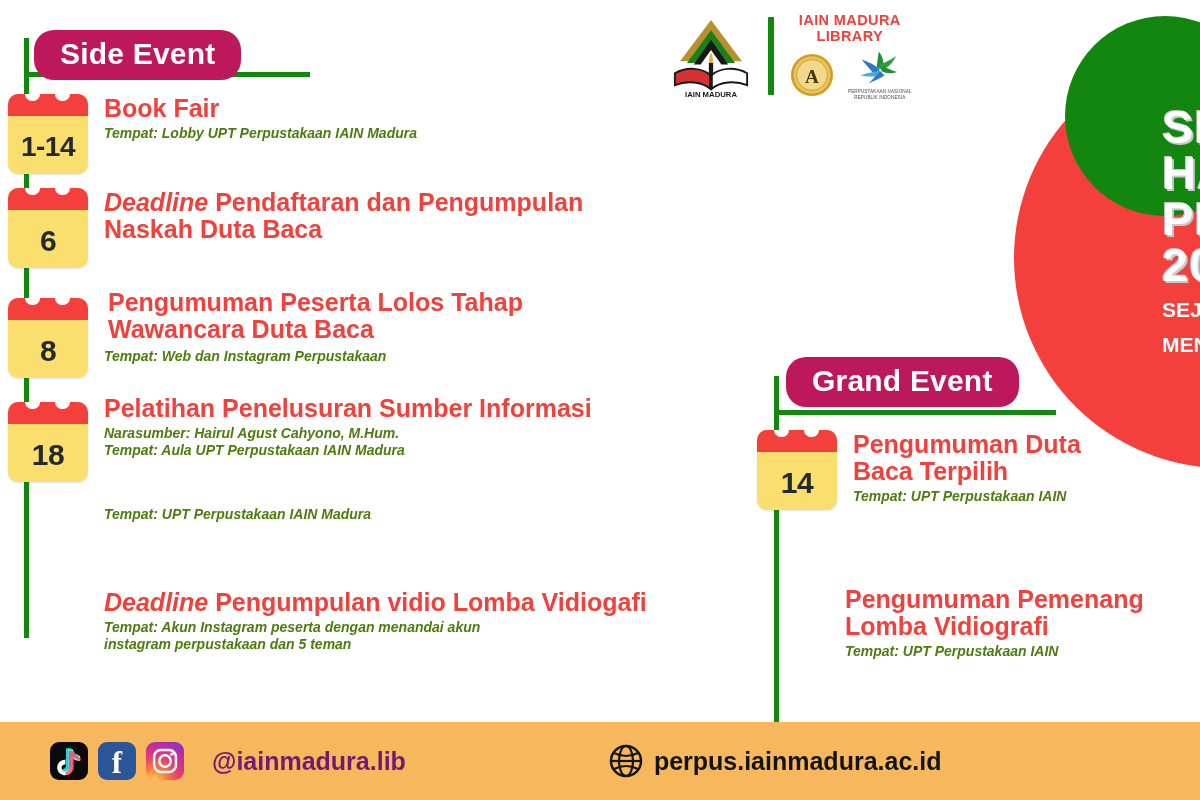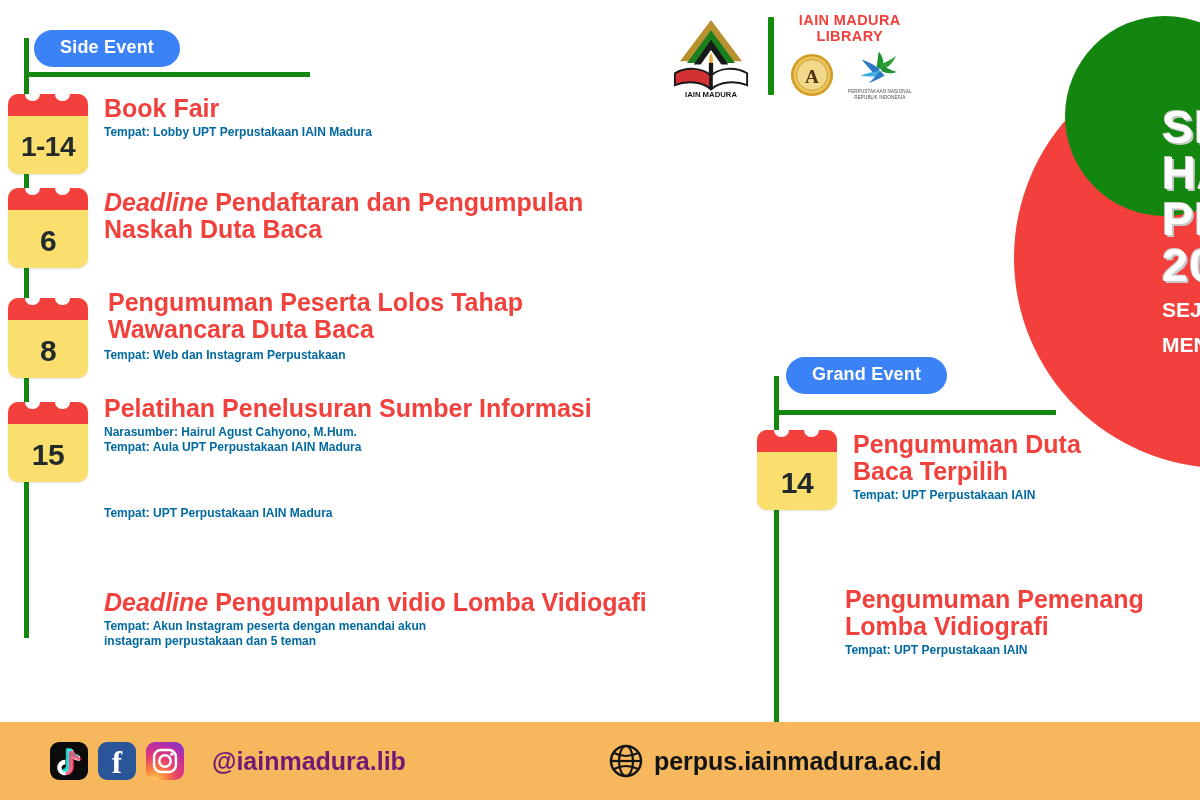"Side Event" .tab-pill { background: #3b82f6 -> #be185d; font-size: 18px -> 30px }
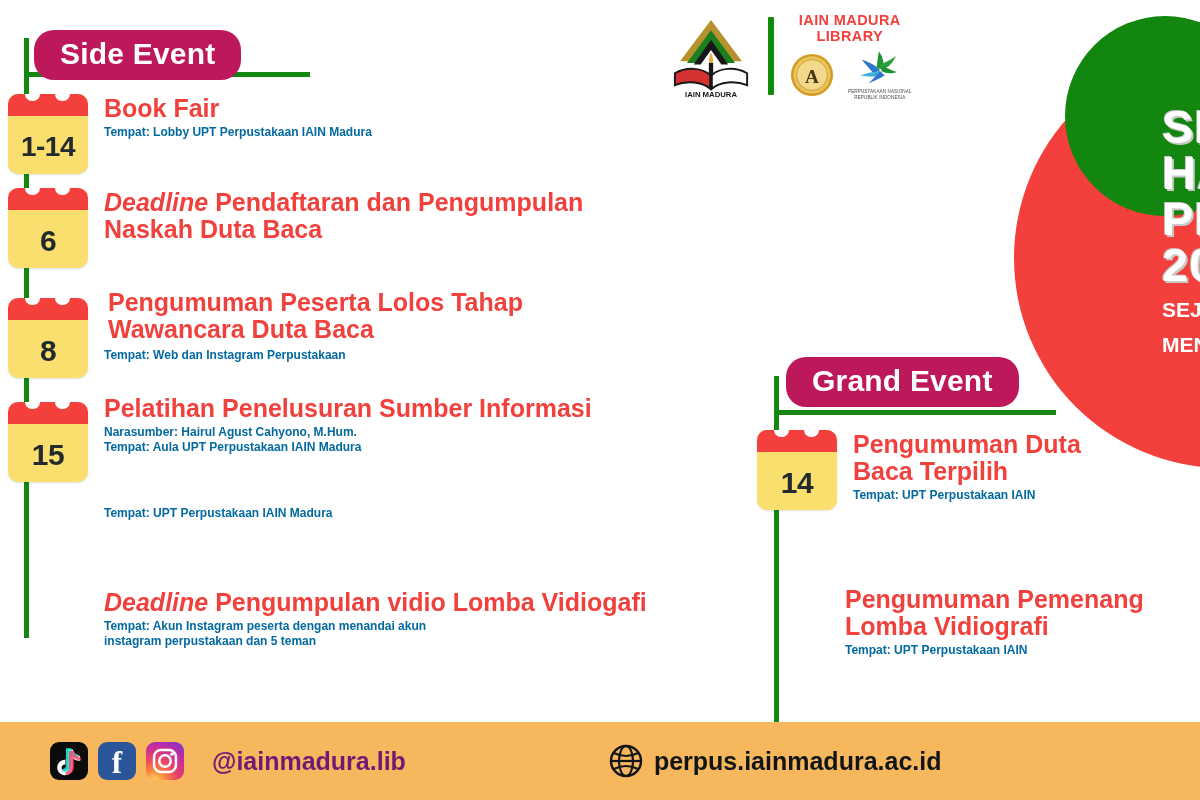"Tempat: Lobby UPT Perpustakaan IAIN" .ev-meta { color: #0369a1 -> #4d7c0f; font-size: 12px -> 14px; font-style: none -> italic }
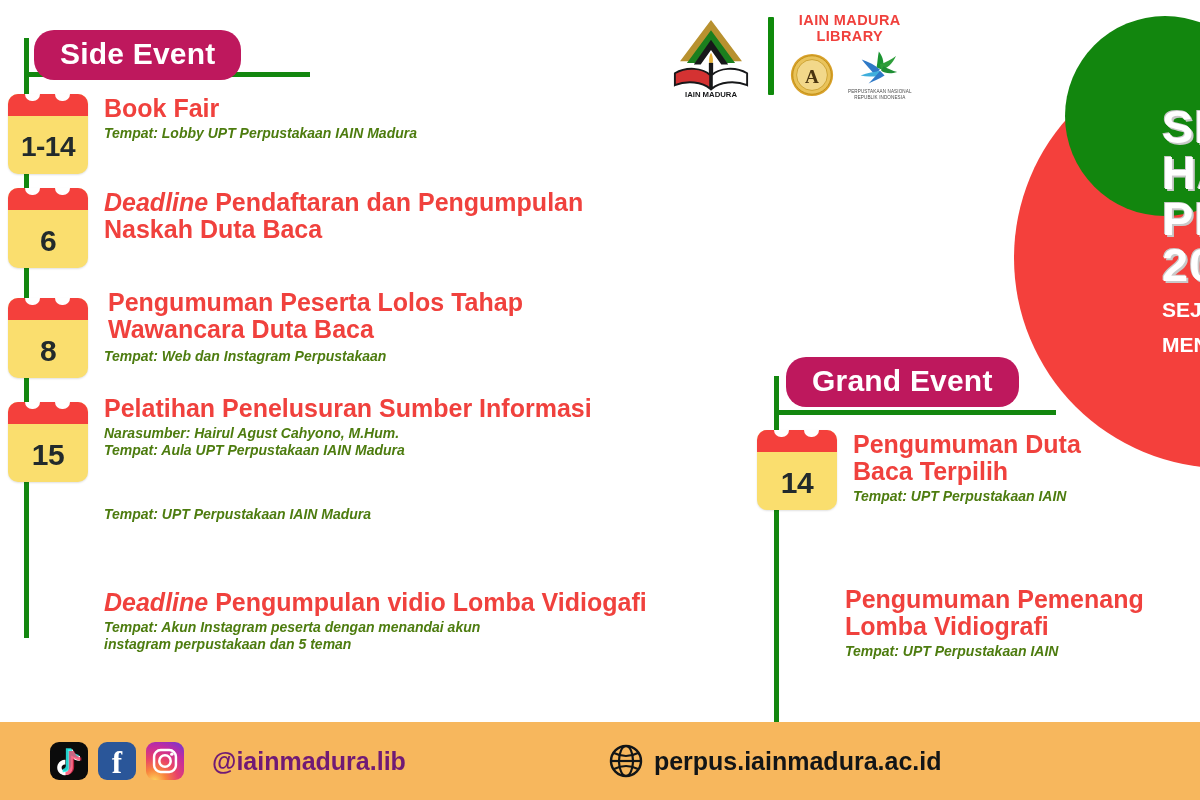"15" div.cal-day { text: 15 -> 18 }
